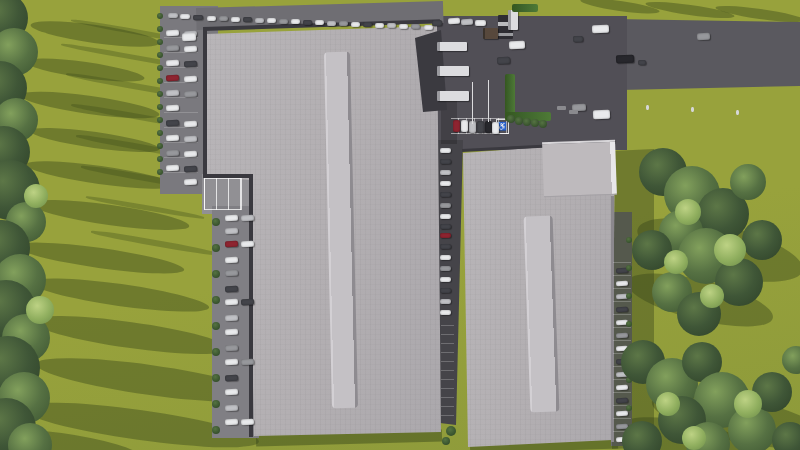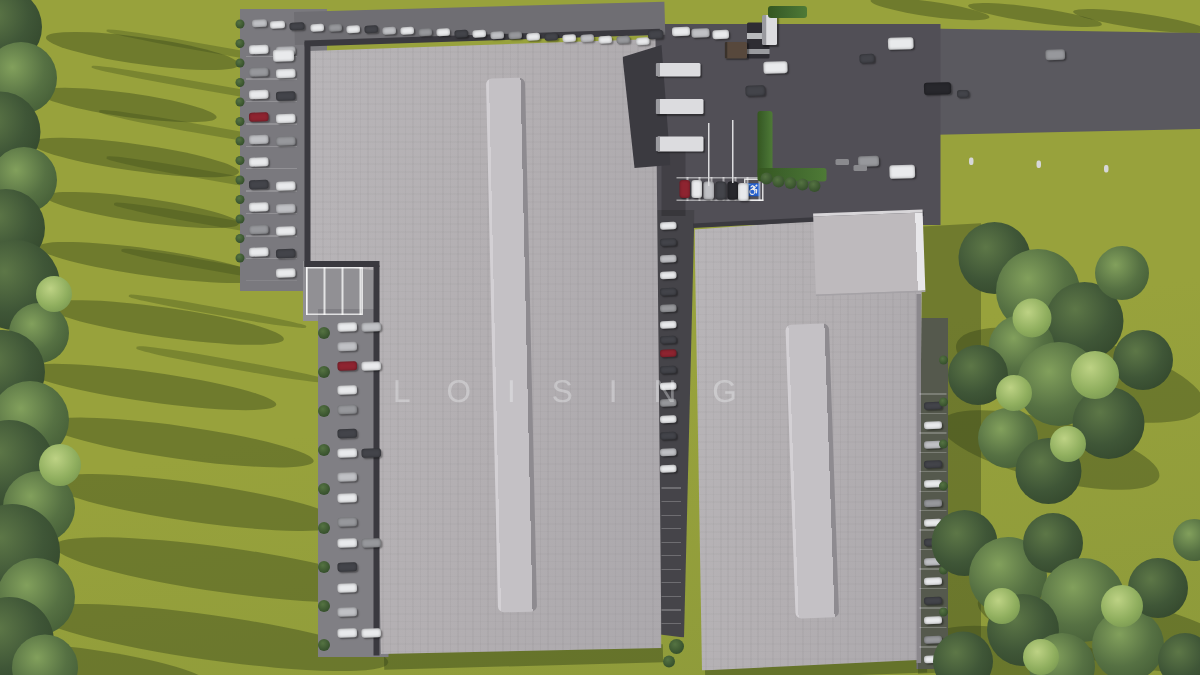"LOISING" div { html: <div>LOISING</div> -> none }
